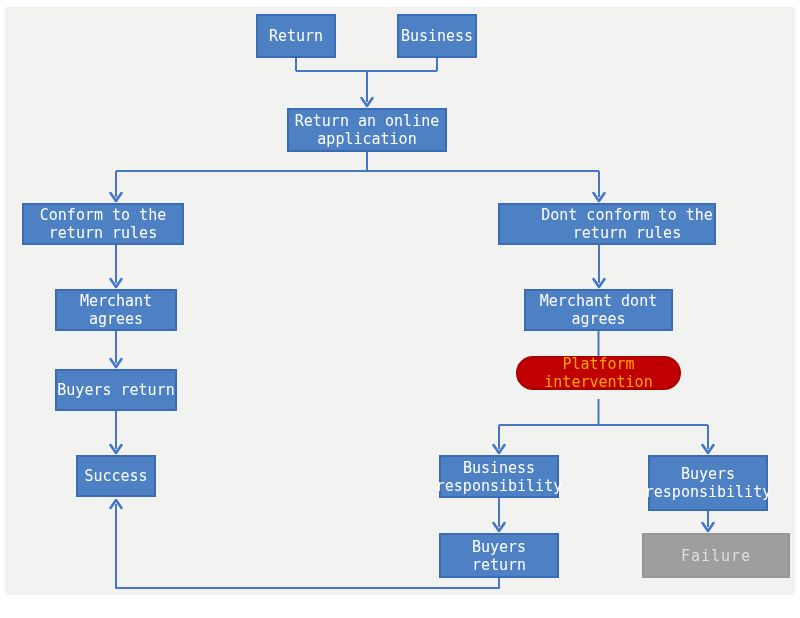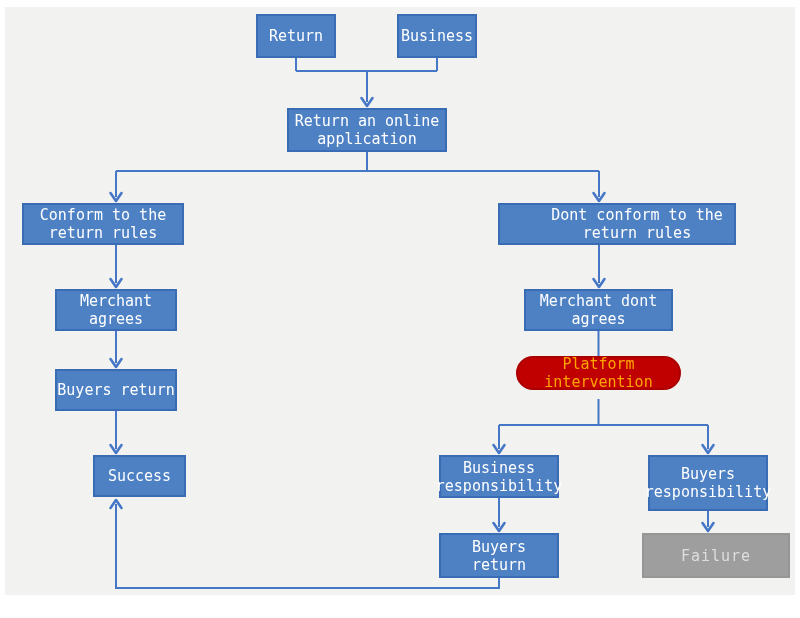"Dont conform to the" .n-dont-conform { width: 238px -> 218px }
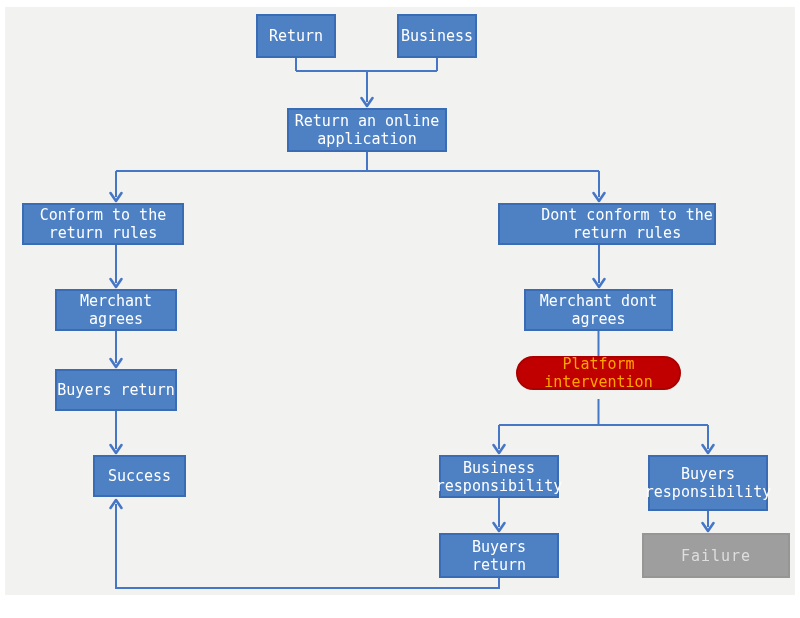"Success" .n-success { left: 93px -> 76px; width: 93px -> 80px }
